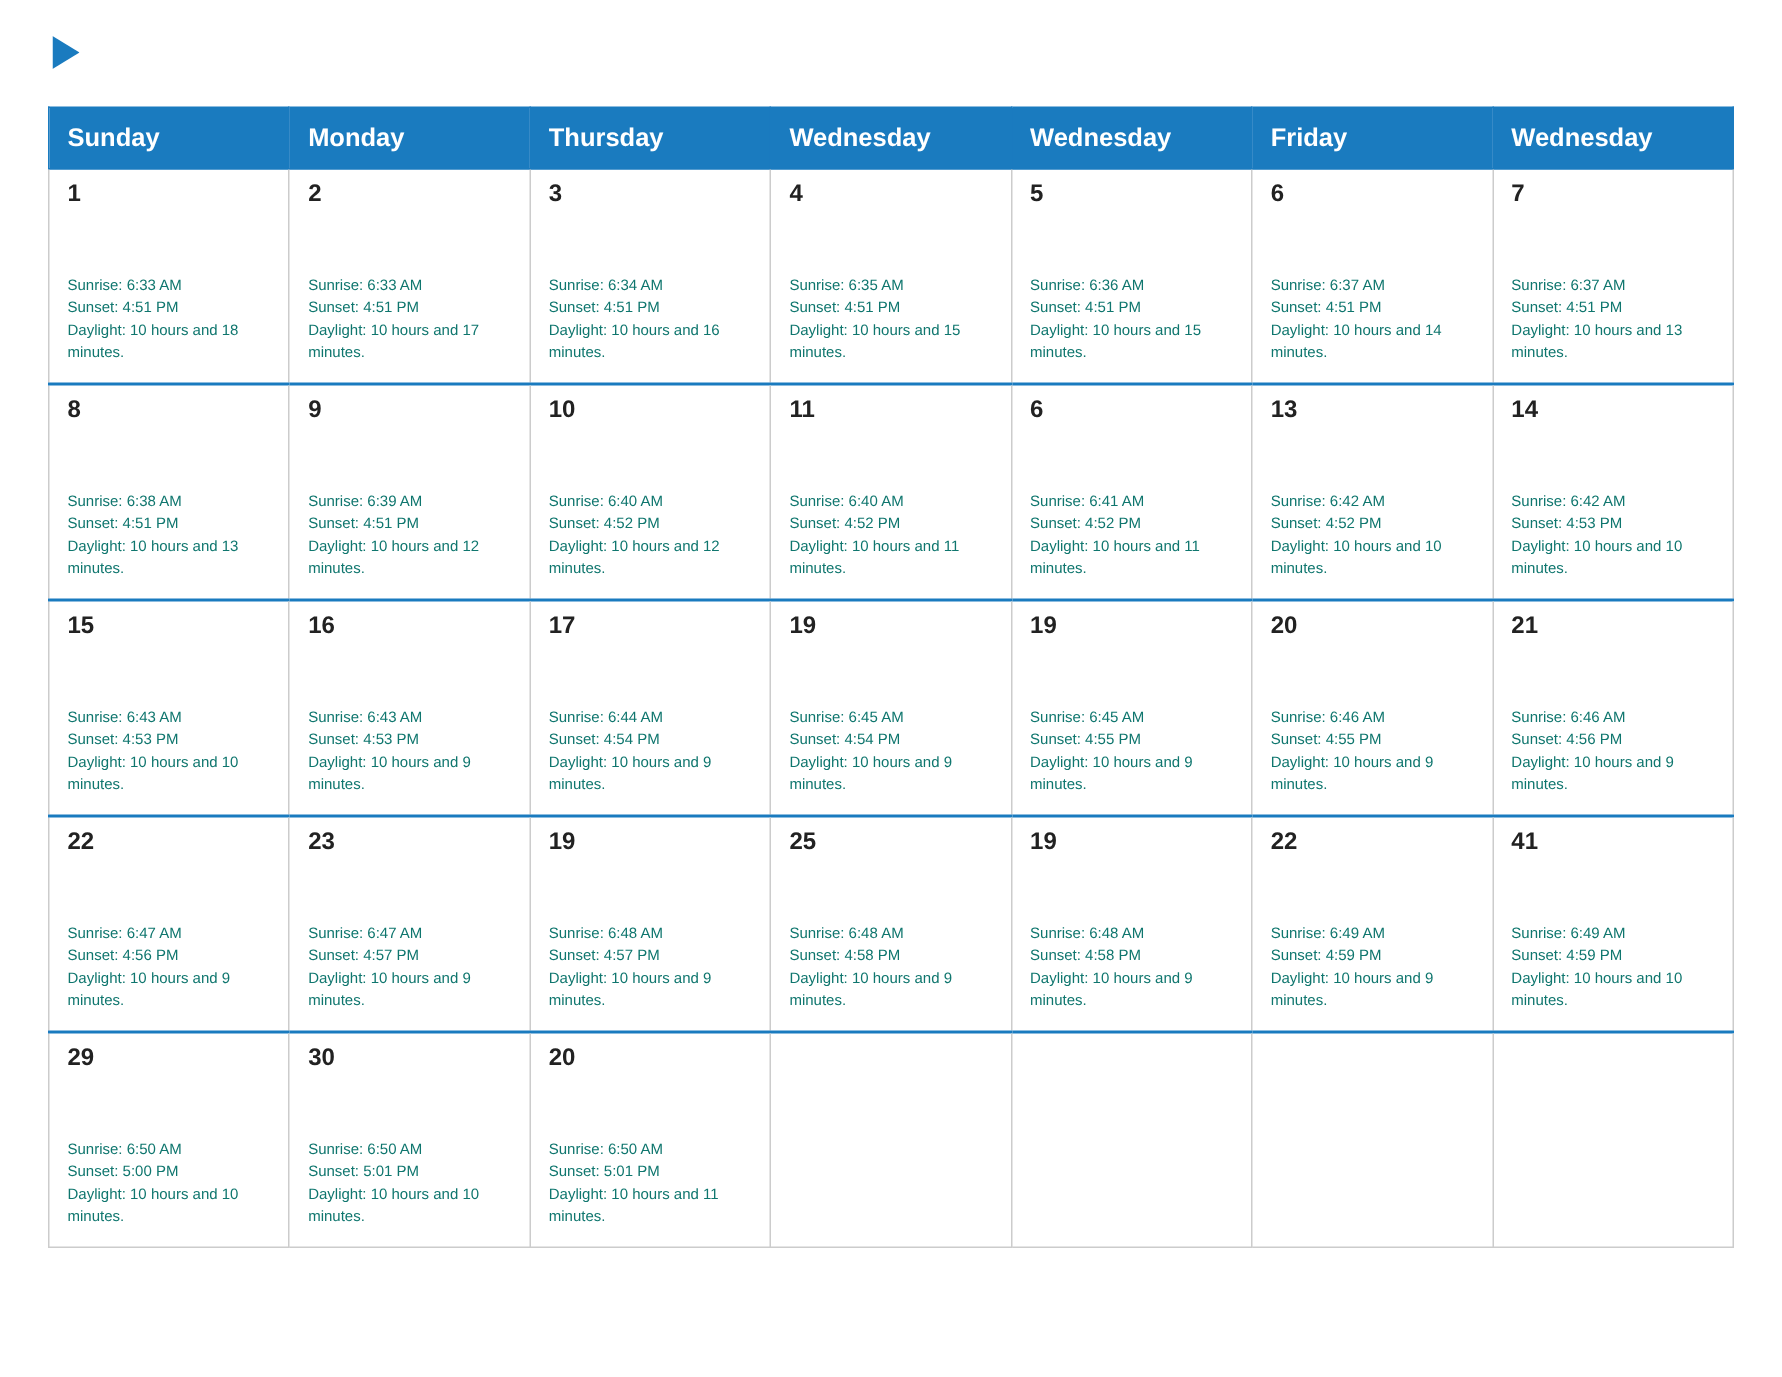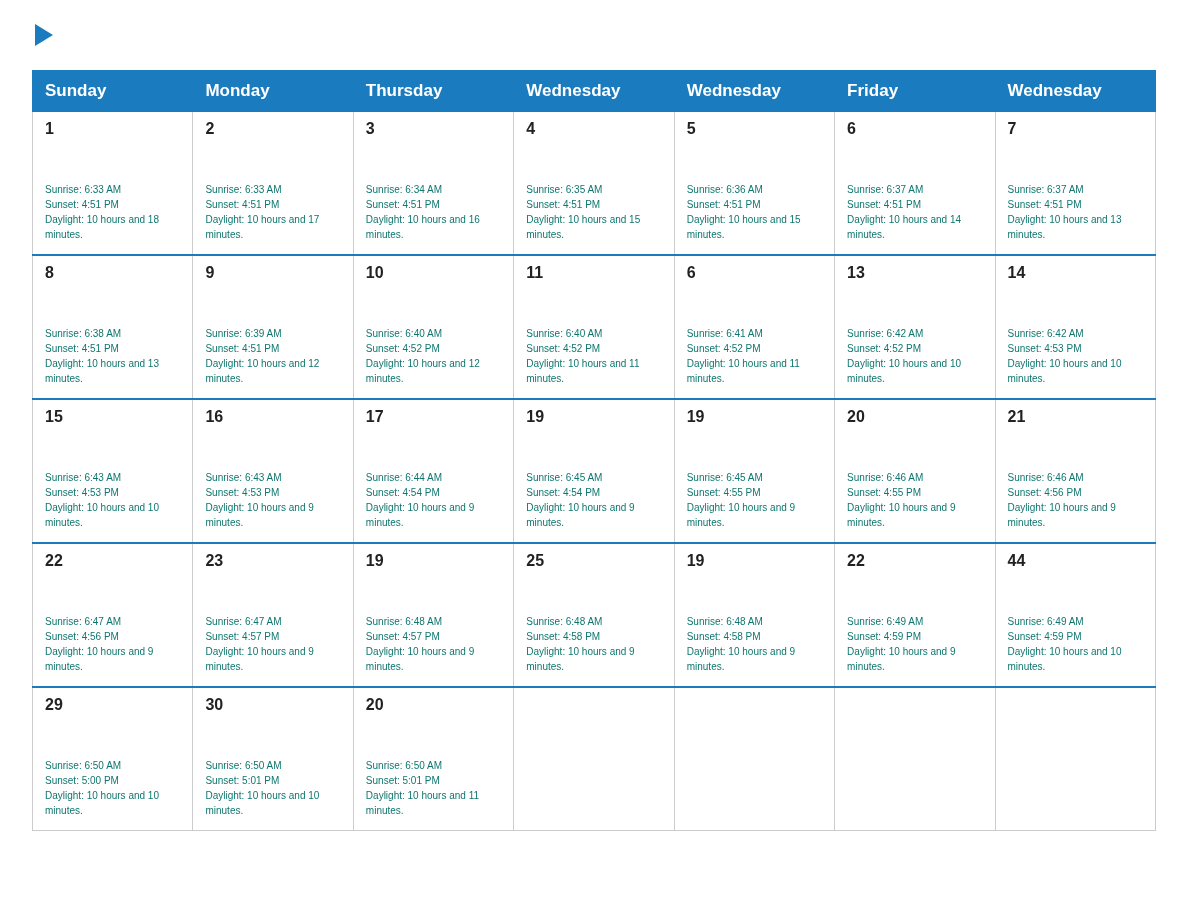"44" span.day-number { text: 44 -> 41 }
